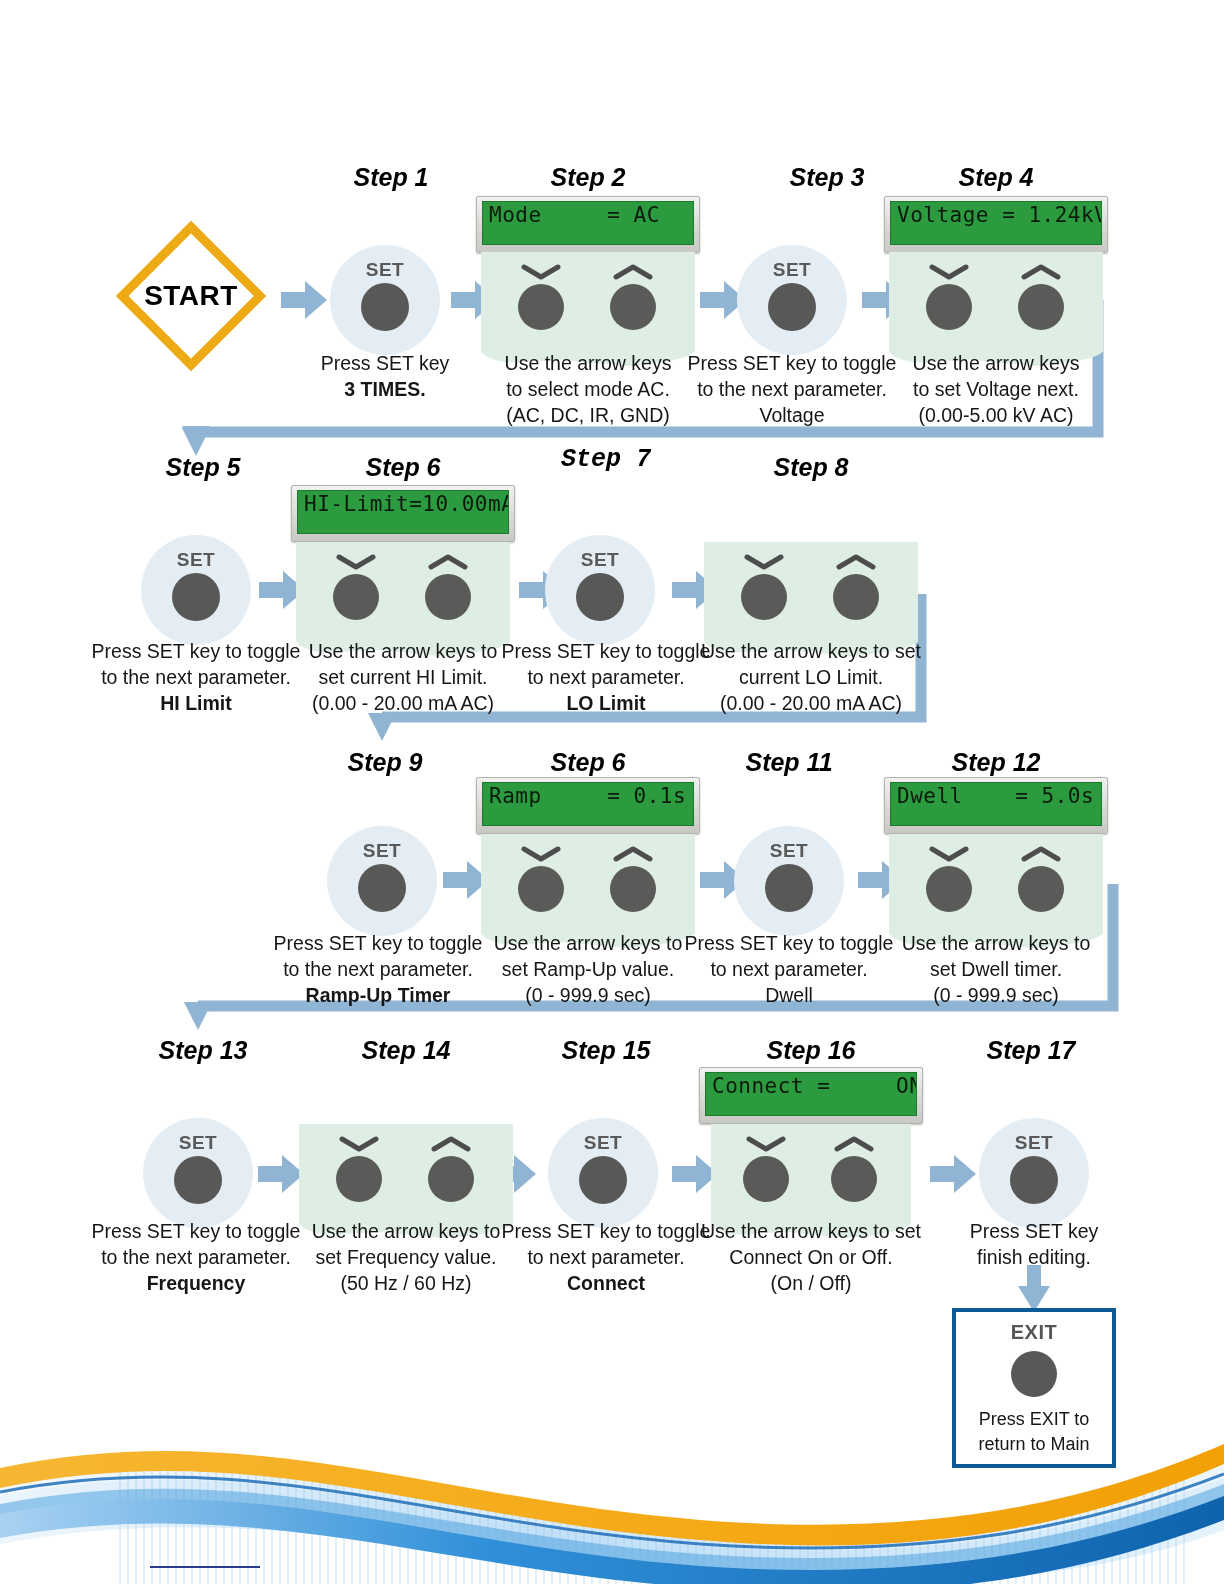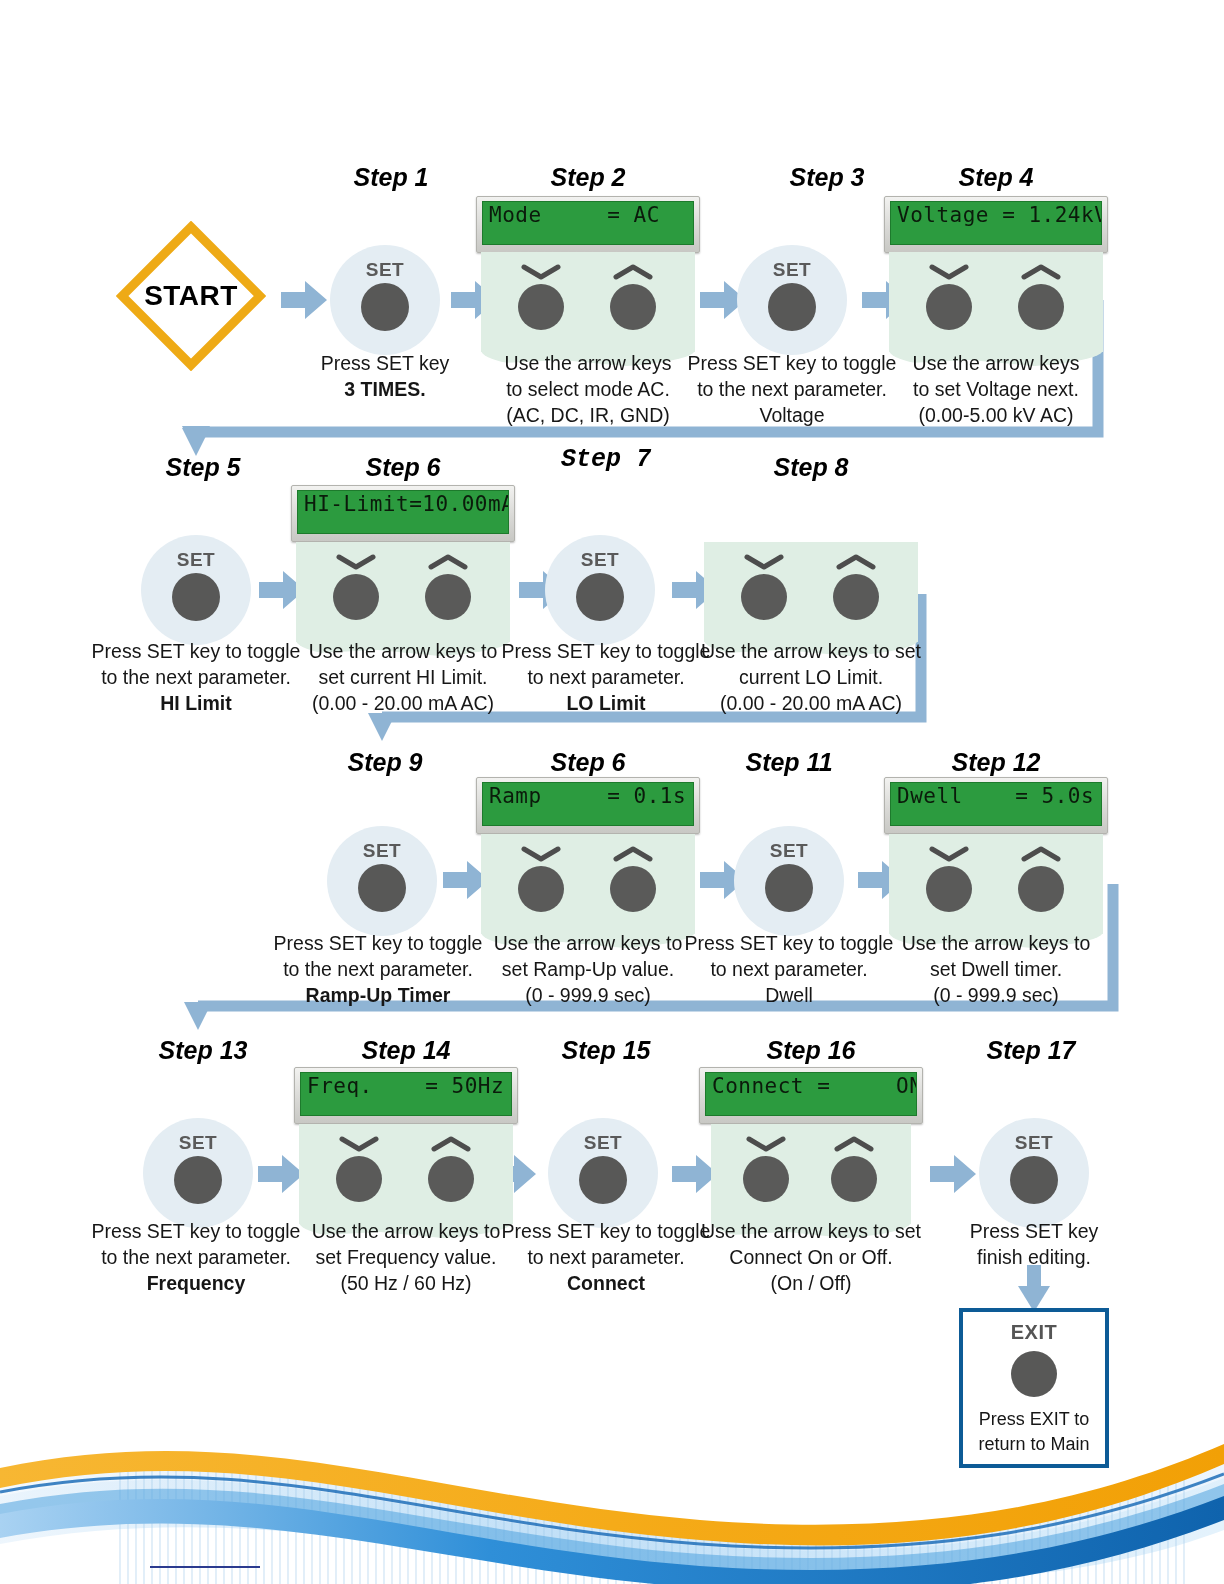"Freq. = 50Hz" div.lcd { html: <div> <div> <span>Freq. = 50Hz</span> </div> </div> -> none }
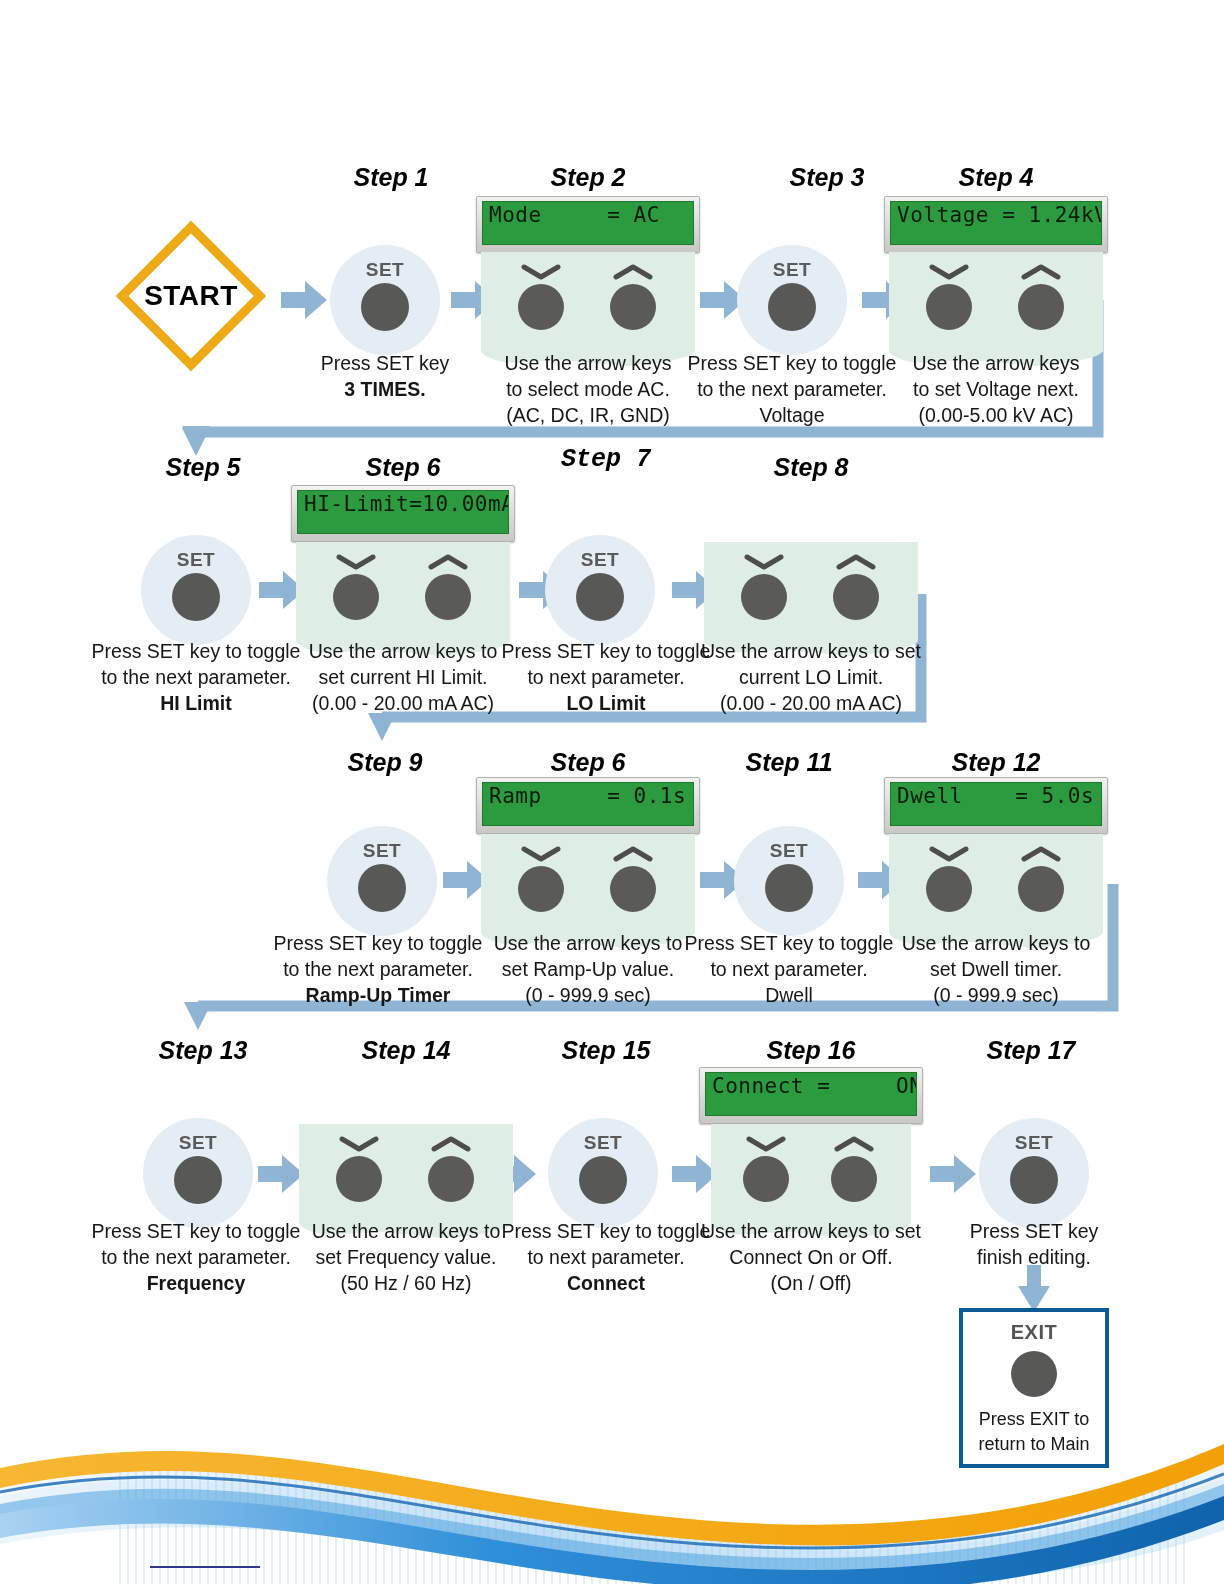"EXIT" .exitbox { width: 150px -> 164px }
